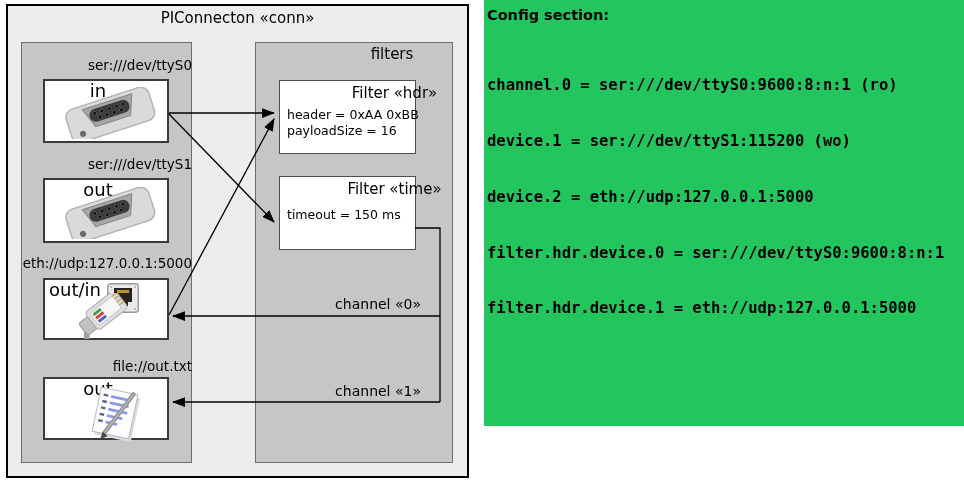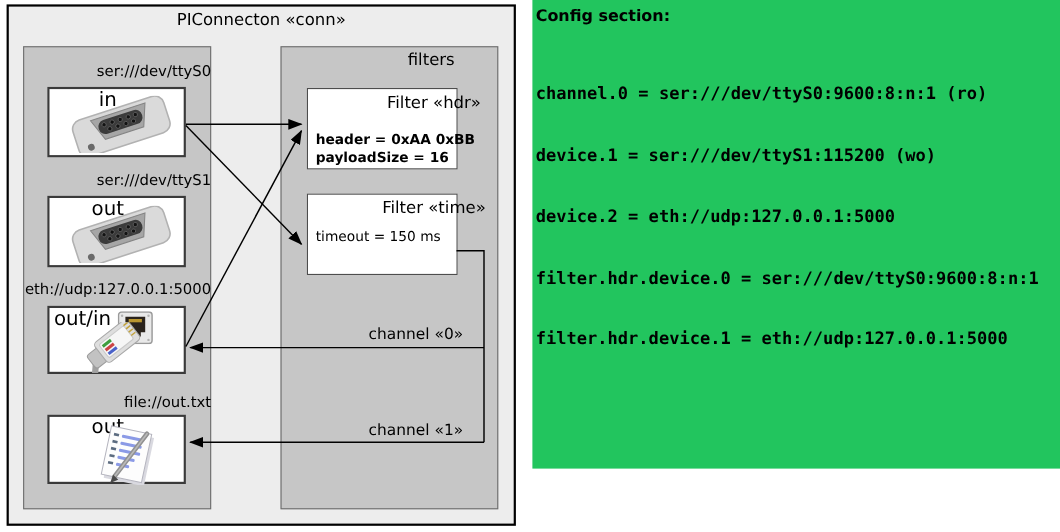"header = 0xAA 0xBB" div.abs { font-weight: bold -> none; top: 38px -> 26px }
